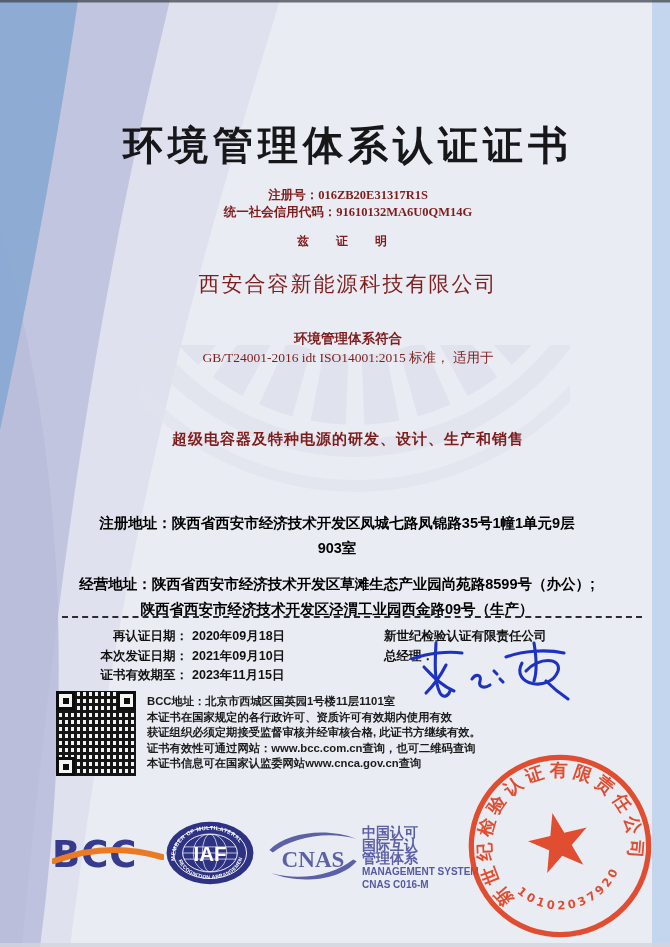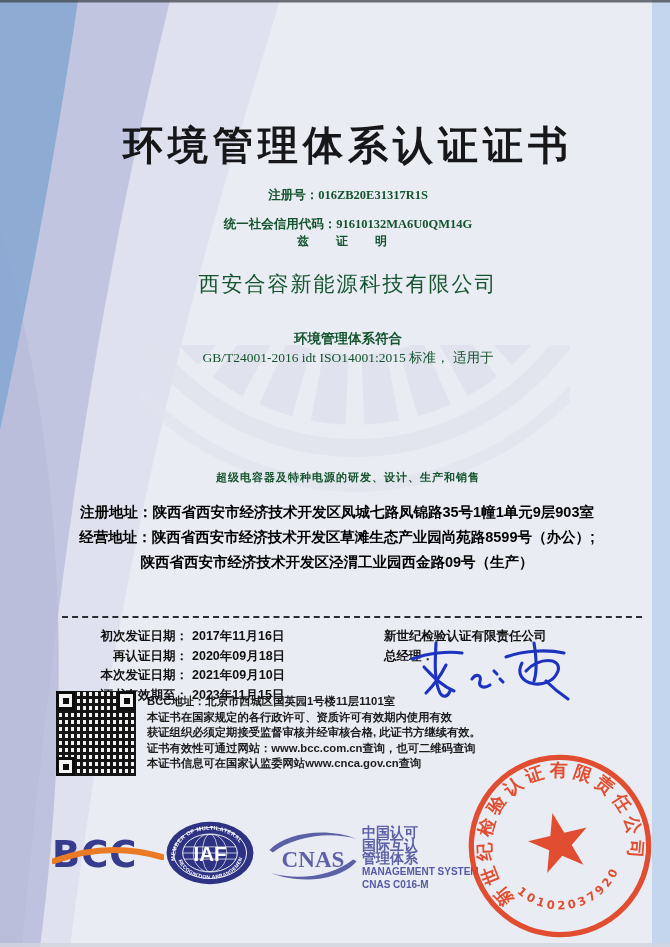"注册号：016ZB20E31317R1S" .ctr { color: #14532d -> #7f1d1d }
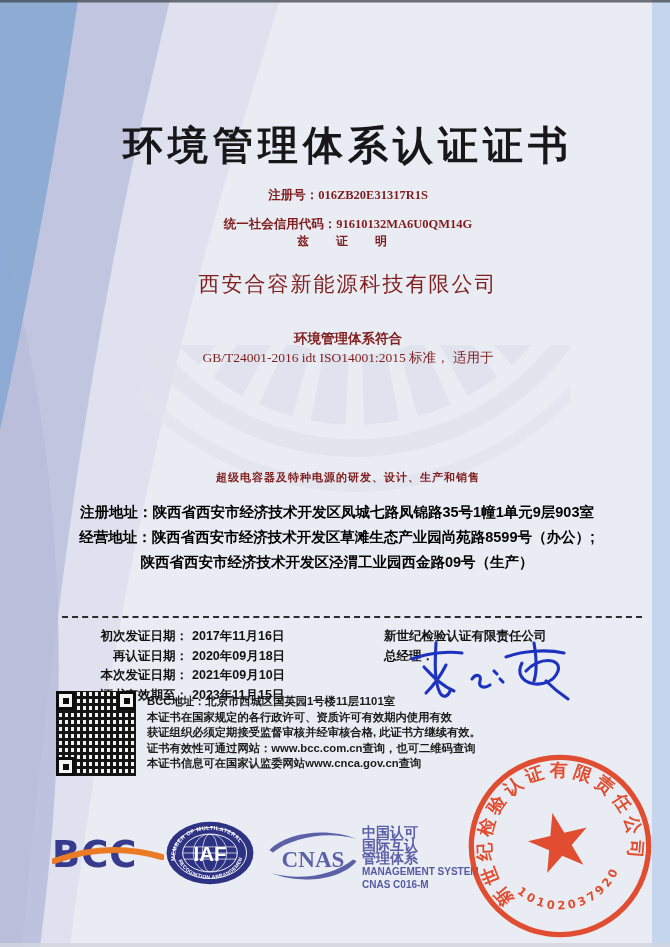"统一社会信用代码：91610132MA6U0QM14G" div.abs { top: 216px -> 204px }
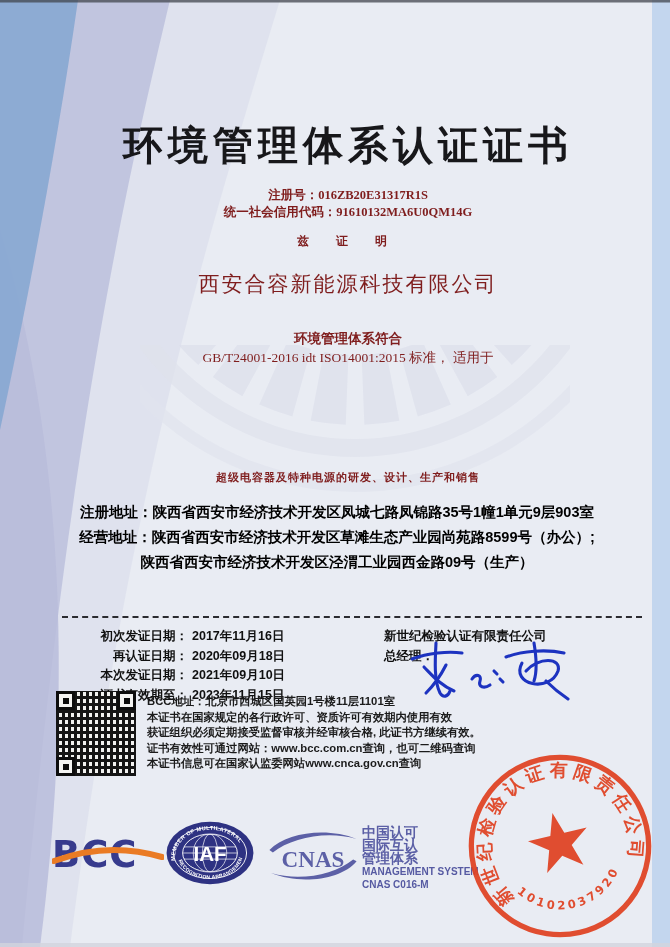"超级电容器及特种电源的研发、设计、生产和销售" .scope { font-size: 11px -> 15px; margin-top: 40px -> none }
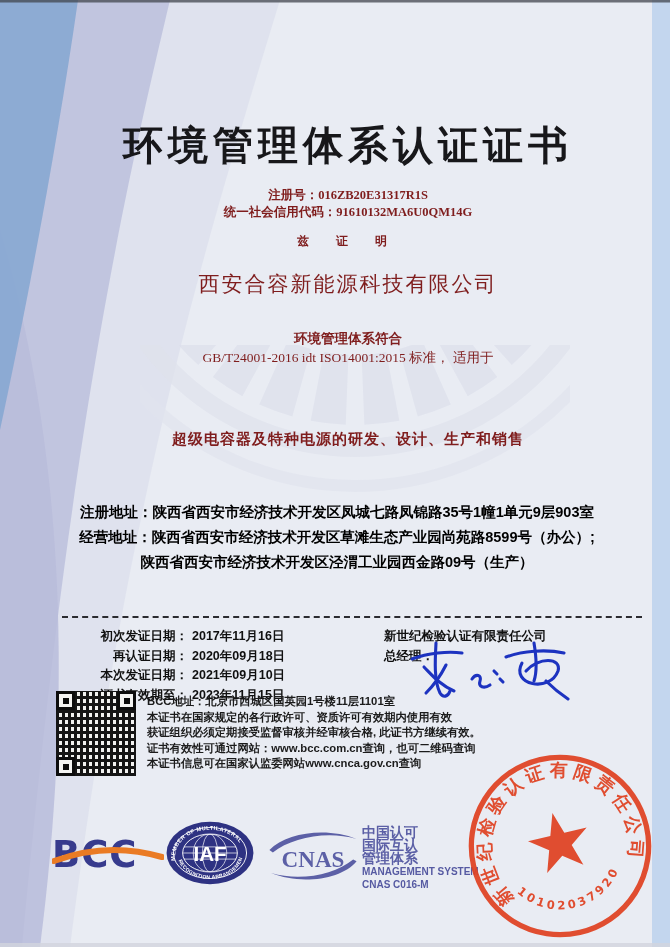"注册地址：陕西省西安市经济技术开发区凤城七路凤锦路35号1幢1单元9层903室" p { margin: 0 -> 11px }
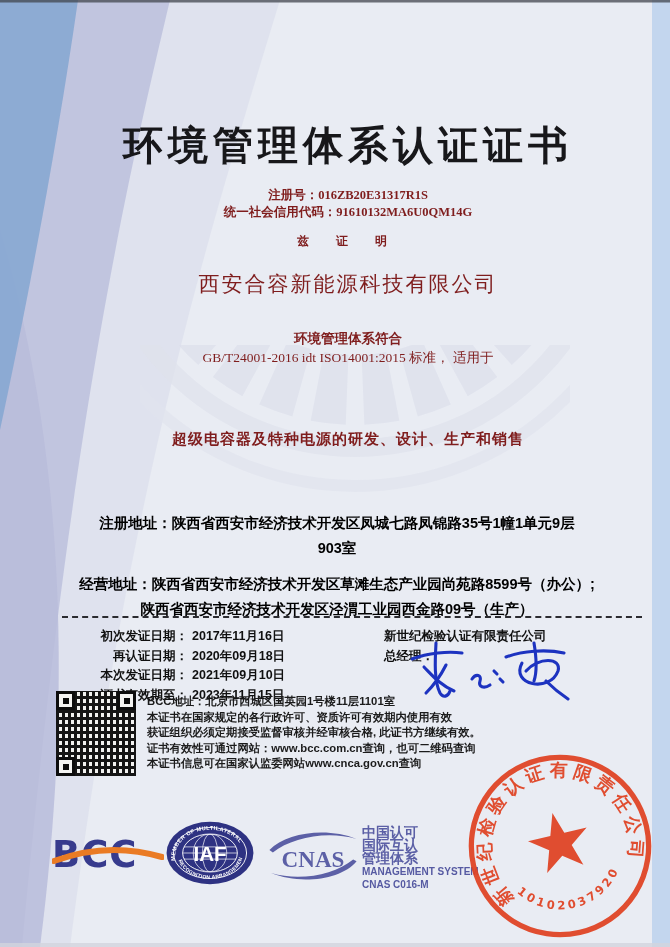"初次发证日期：" div.date-row { html: <div> <span>初次发证日期：</span> <span>2017年11月16日</span> </div> -> none }
